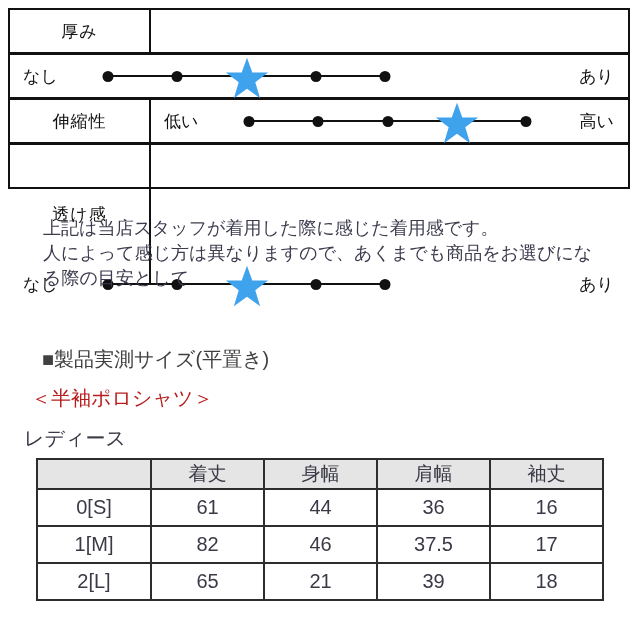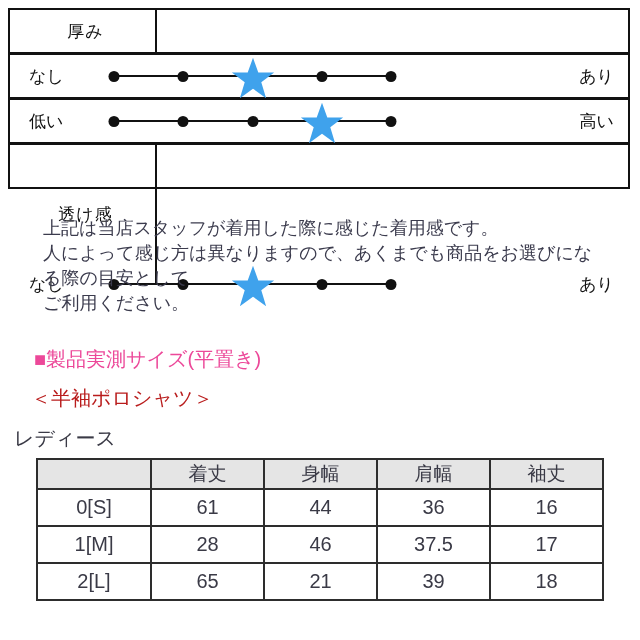"厚み" .feel-row { padding-left: 6px -> none }
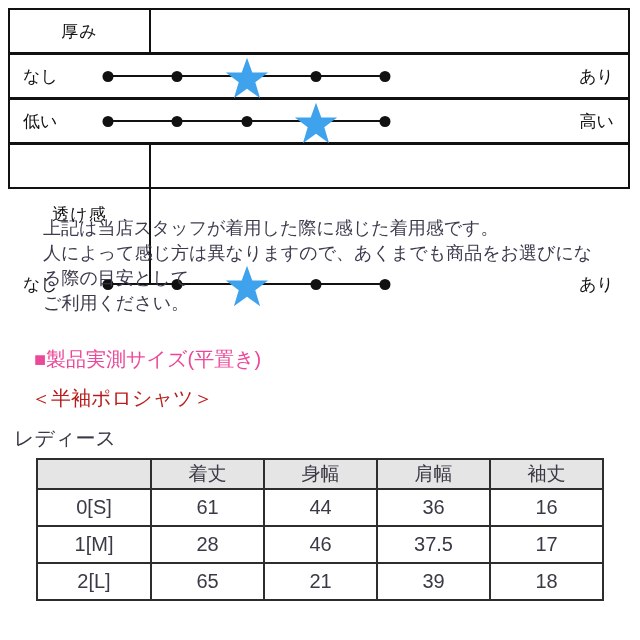"伸縮性" div.feel-label { html: none -> <div>伸縮性</div> }
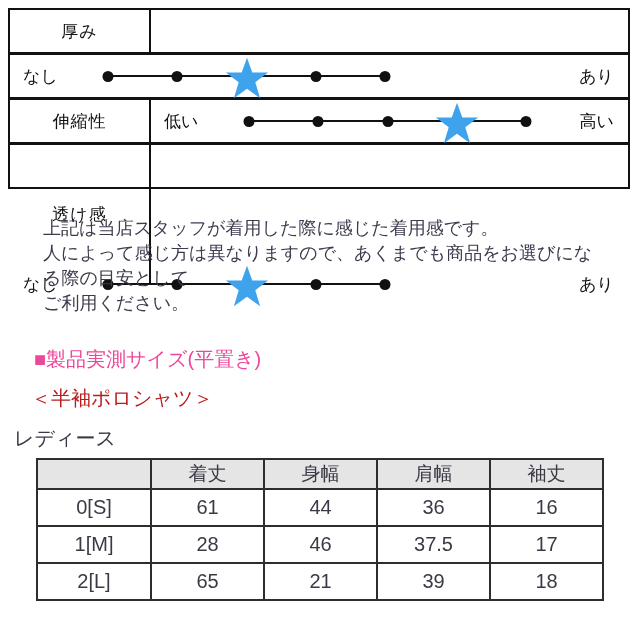"ご利用ください。" div { html: <div>ご利用ください。</div> -> none }
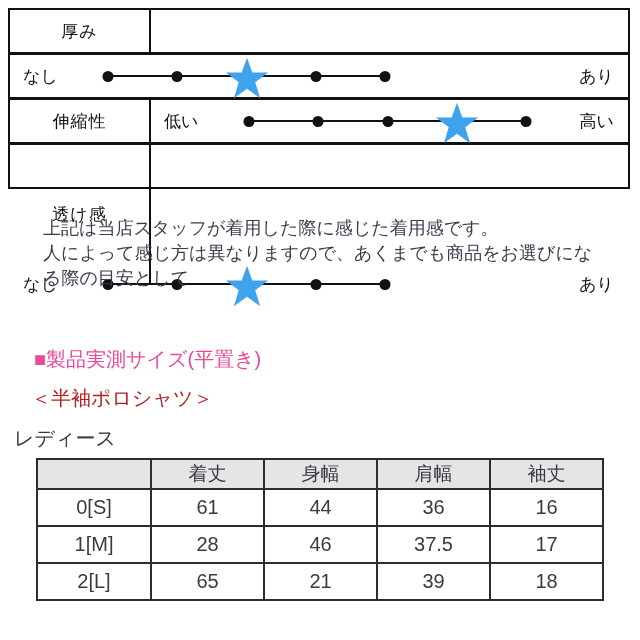"■製品実測サイズ(平置き)" .h-size { color: #ec4899 -> #404040; left: 34px -> 42px }
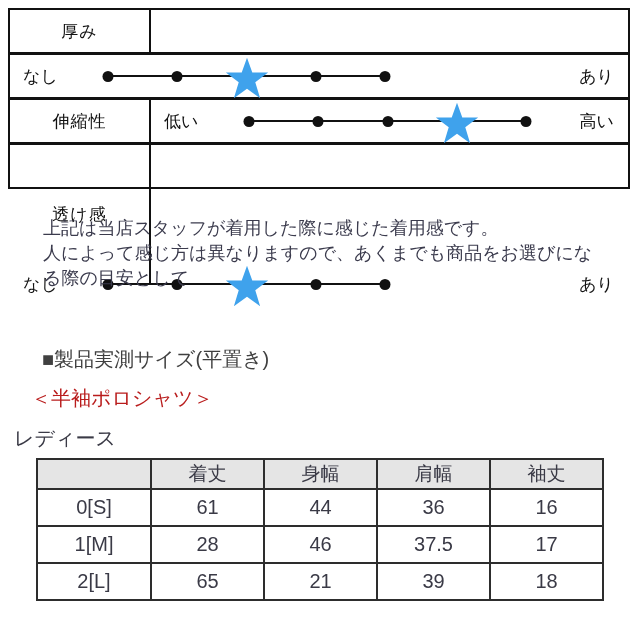"レディース" .h-gender { left: 14px -> 24px }
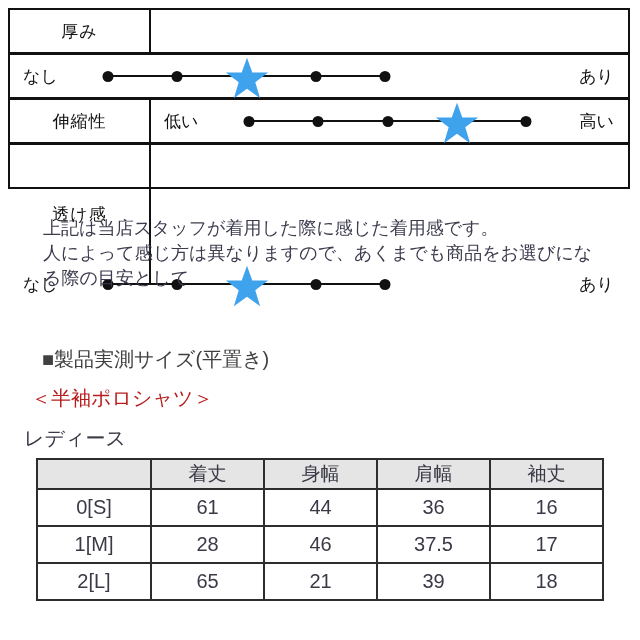"28" td.col-val { text: 28 -> 82 }
